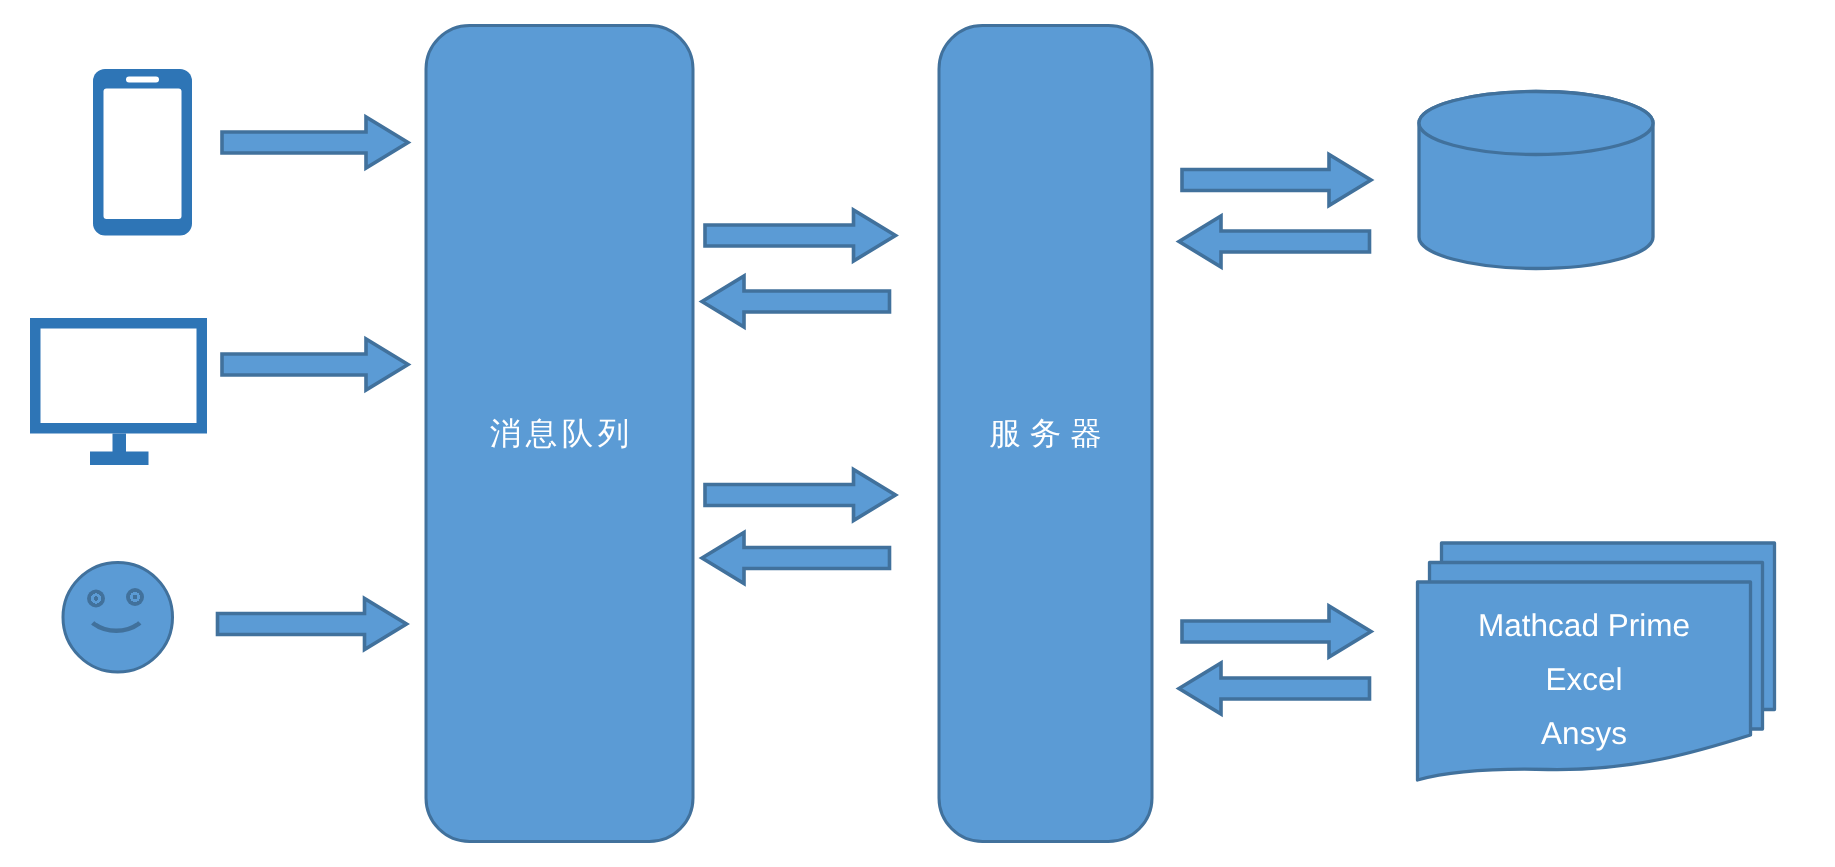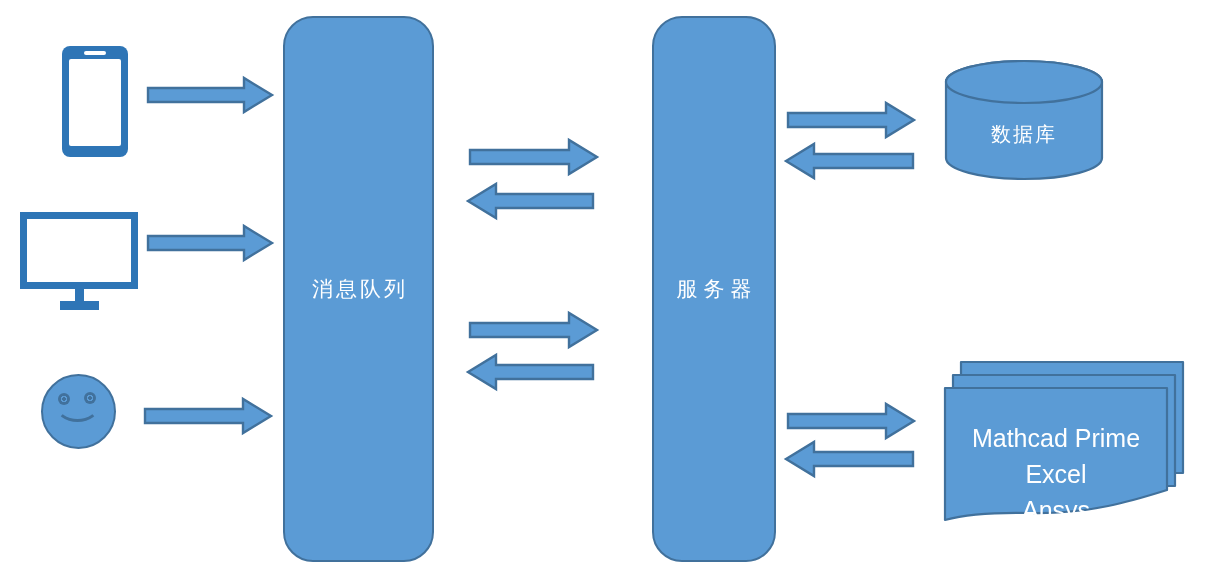"数据库" div.overlay-label { html: <div>数据库</div> -> none }
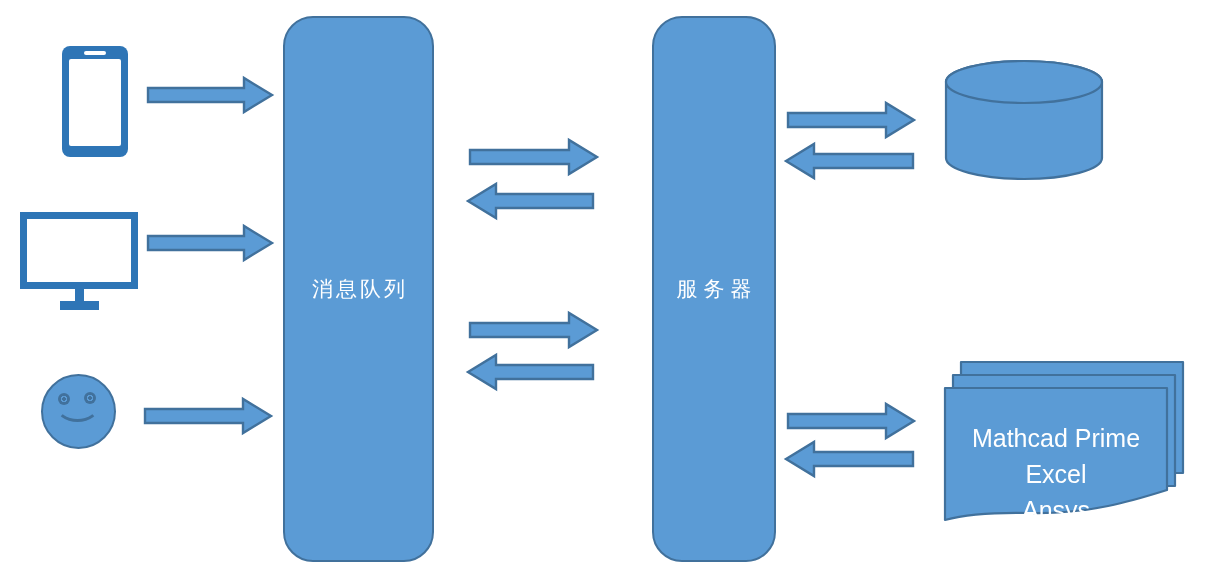"消息队列" #mq-box { width: 151px -> 180px }
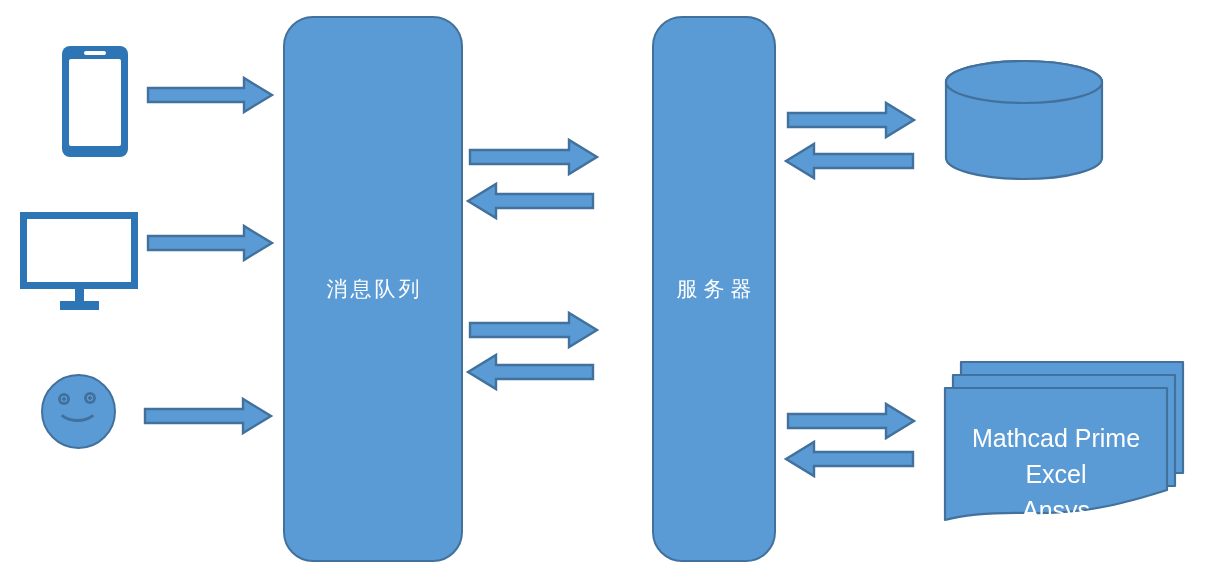"服务器" #srv-box { left: 652px -> 625px; width: 124px -> 144px }
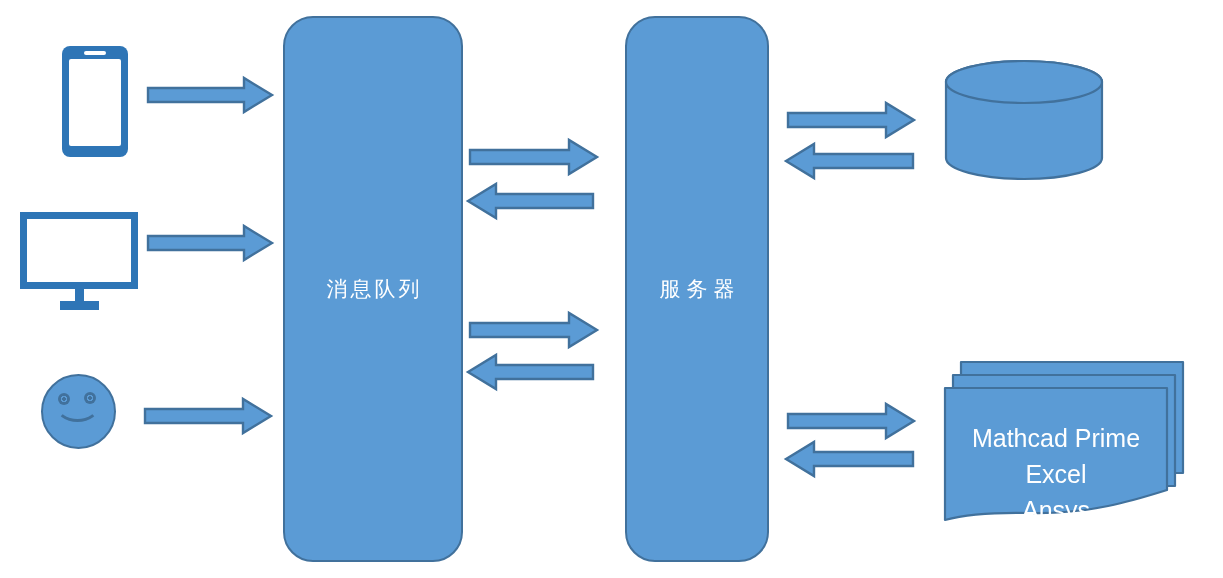"Mathcad Prime" #doc-label { font-size: 25px -> 21px; margin-top: 20px -> none }
